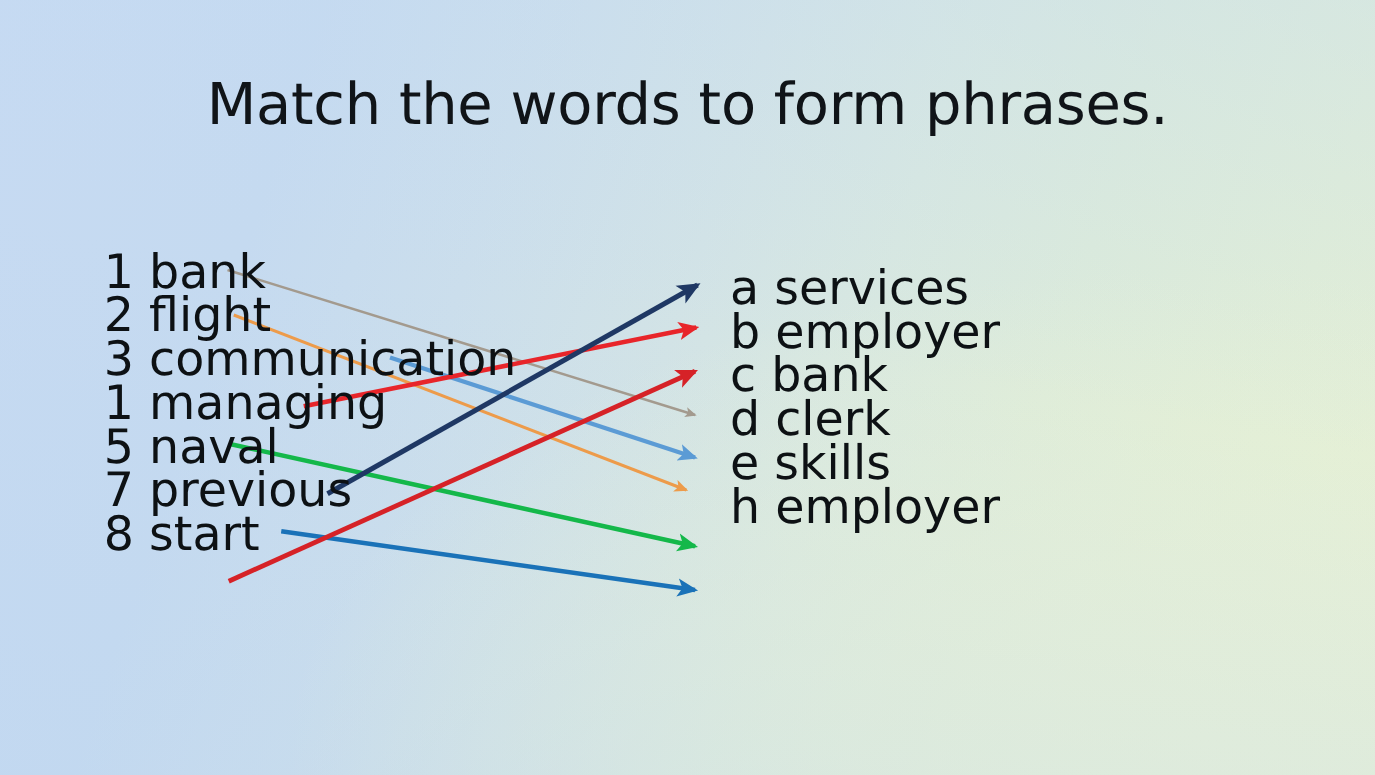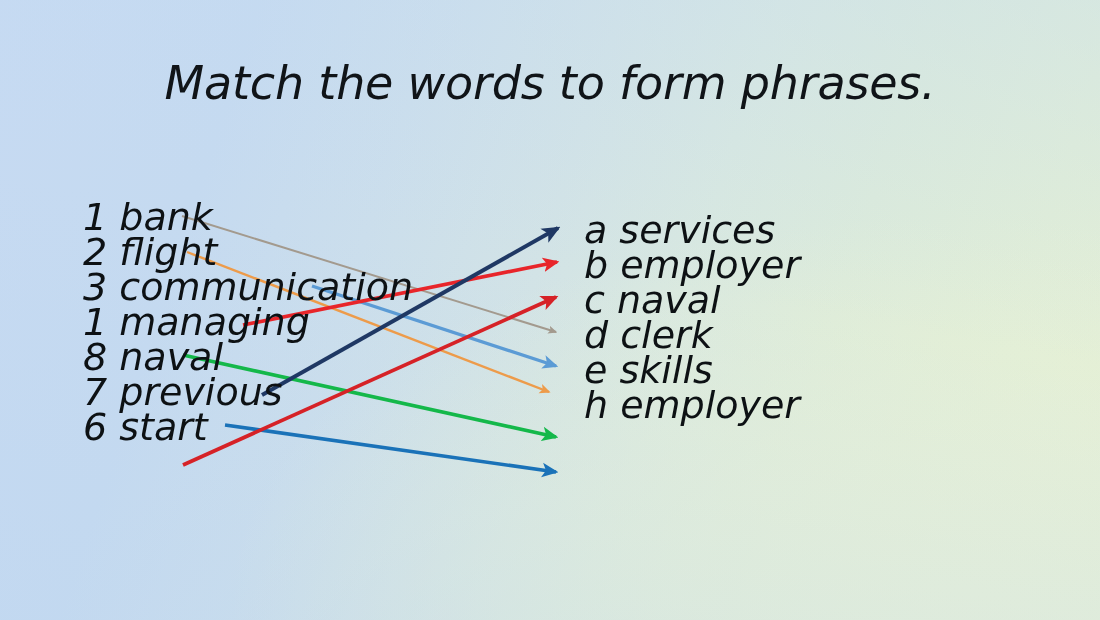"Match the words to form" #slide { font-style: italic -> none }
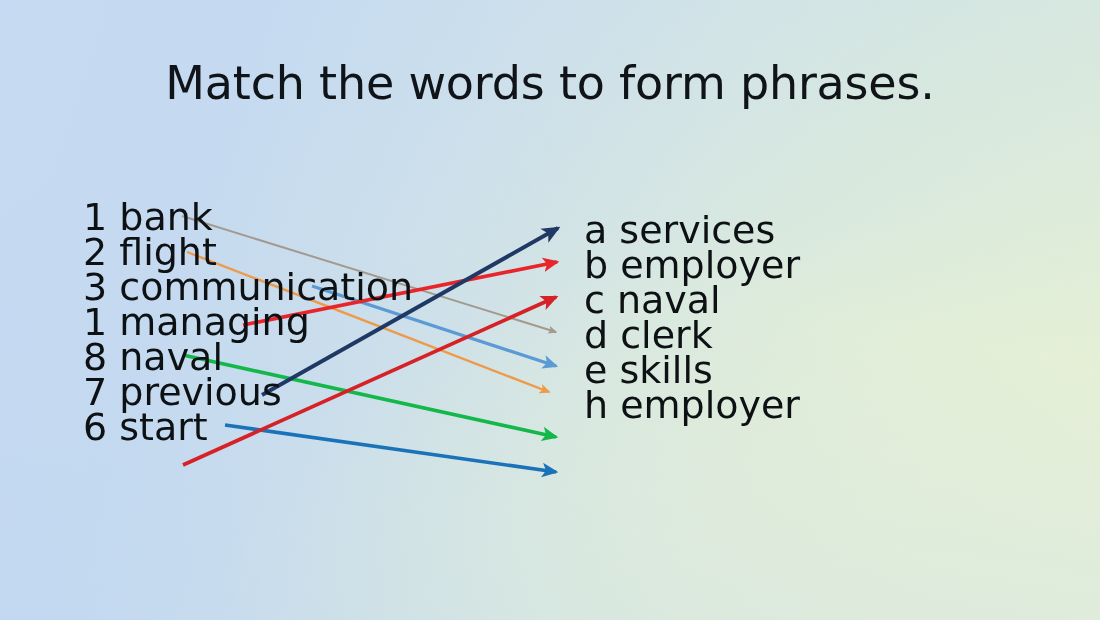"c naval" div.item { text: naval -> bank }
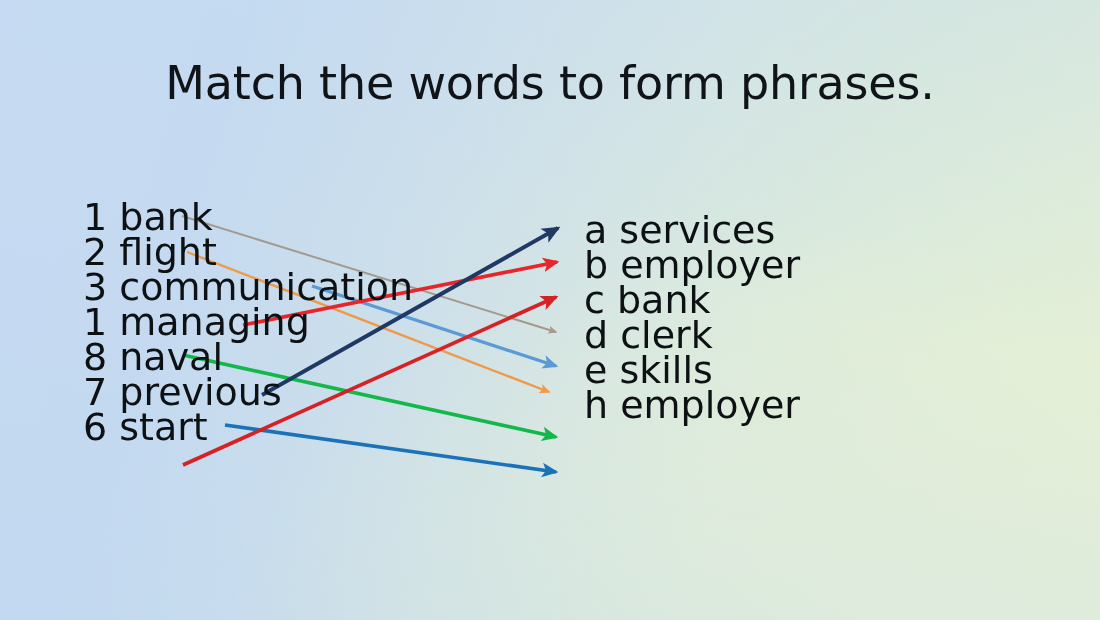"8 naval" div.item { text: 8 -> 5 }
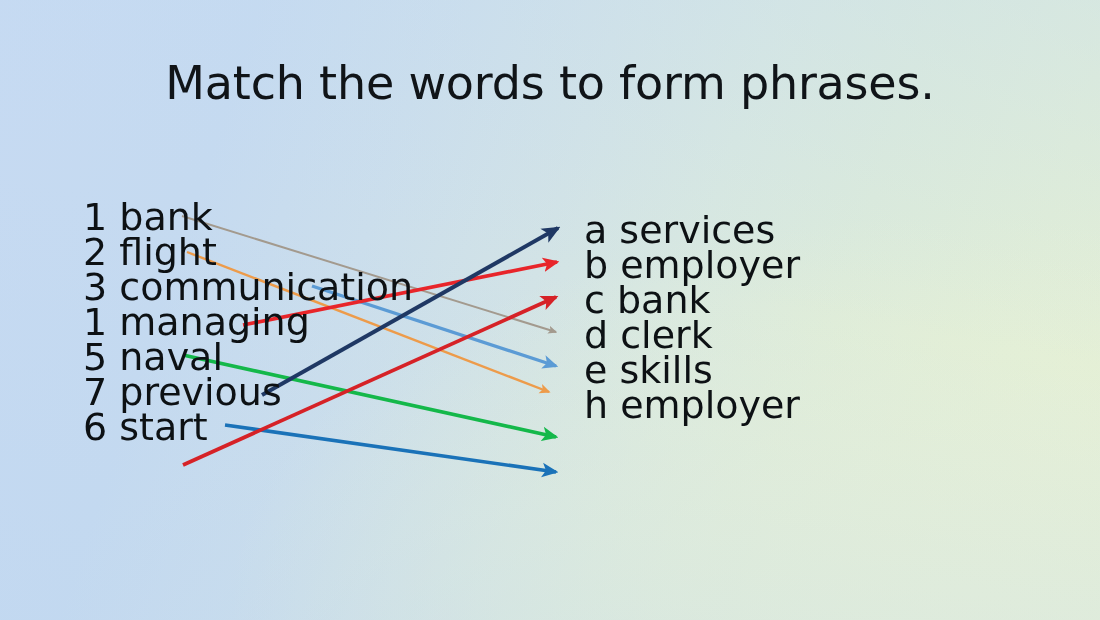"6 start" div.item { text: 6 -> 8 }
